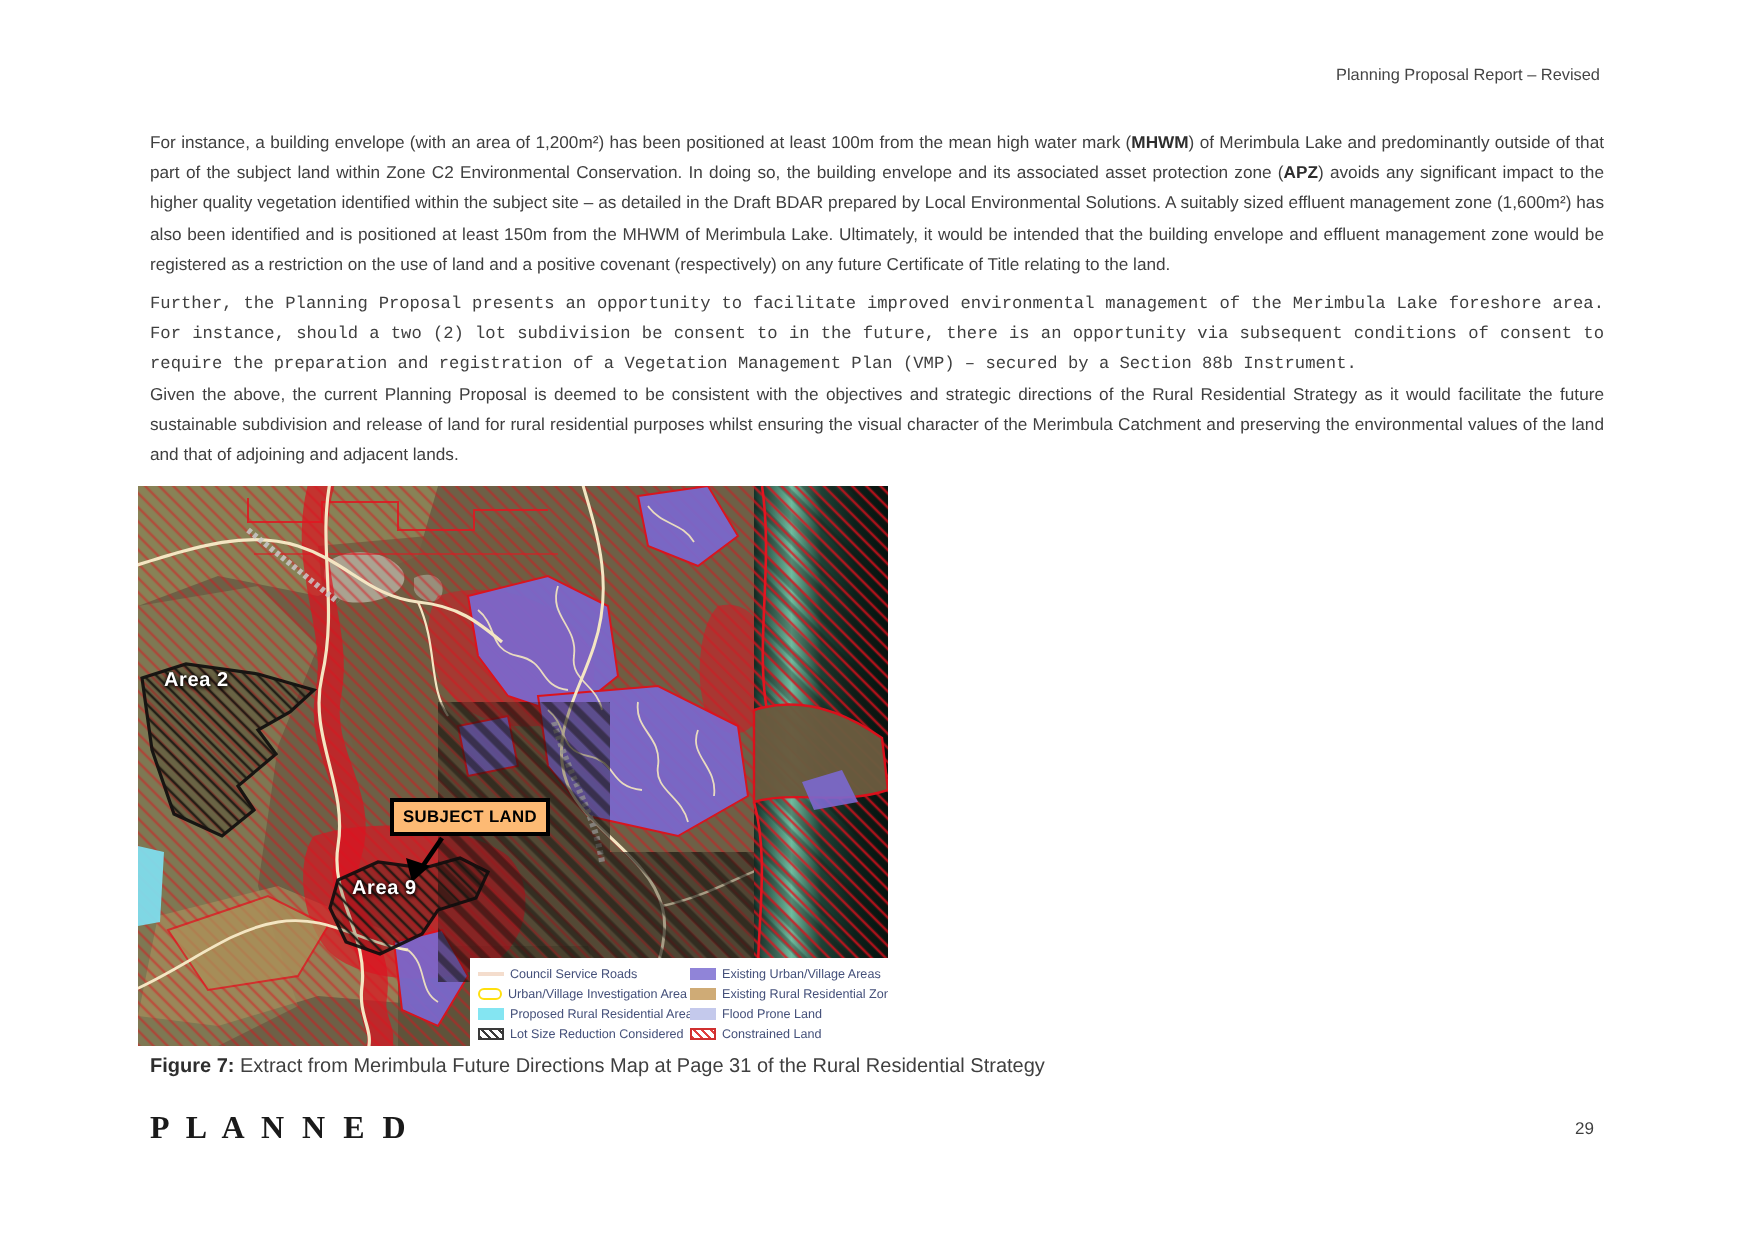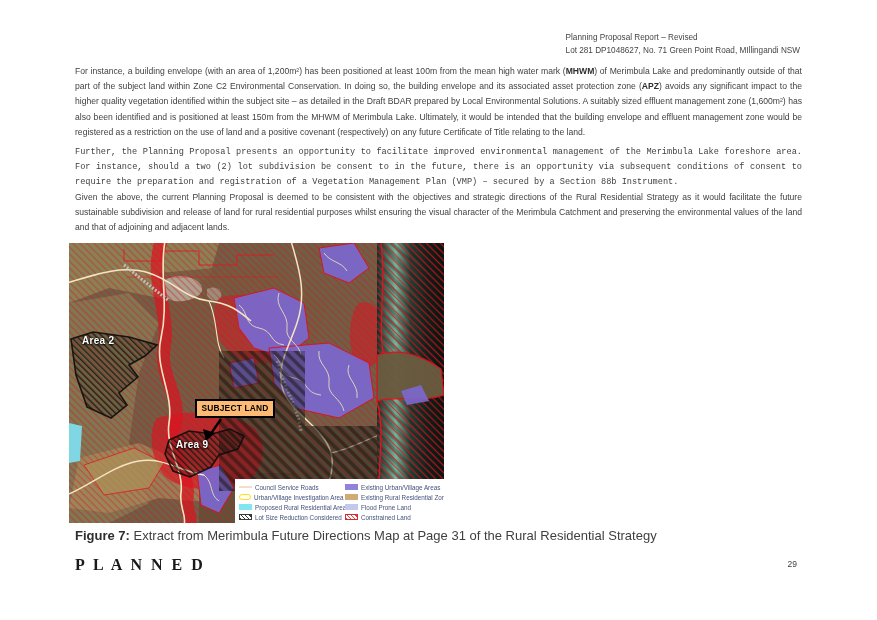"Lot 281 DP1048627, No. 71" div { html: <div>Lot 281 DP1048627, No. 71 Green Point Road, MIllingandi NSW</div> -> none }
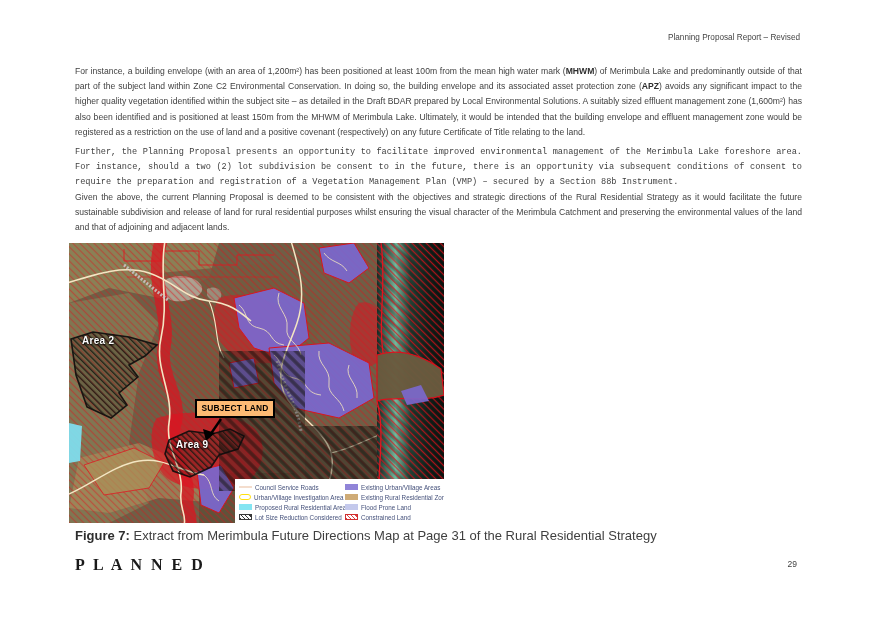"Figure 7: Extract from Merimbula" .caption { font-size: 13px -> 10px }
